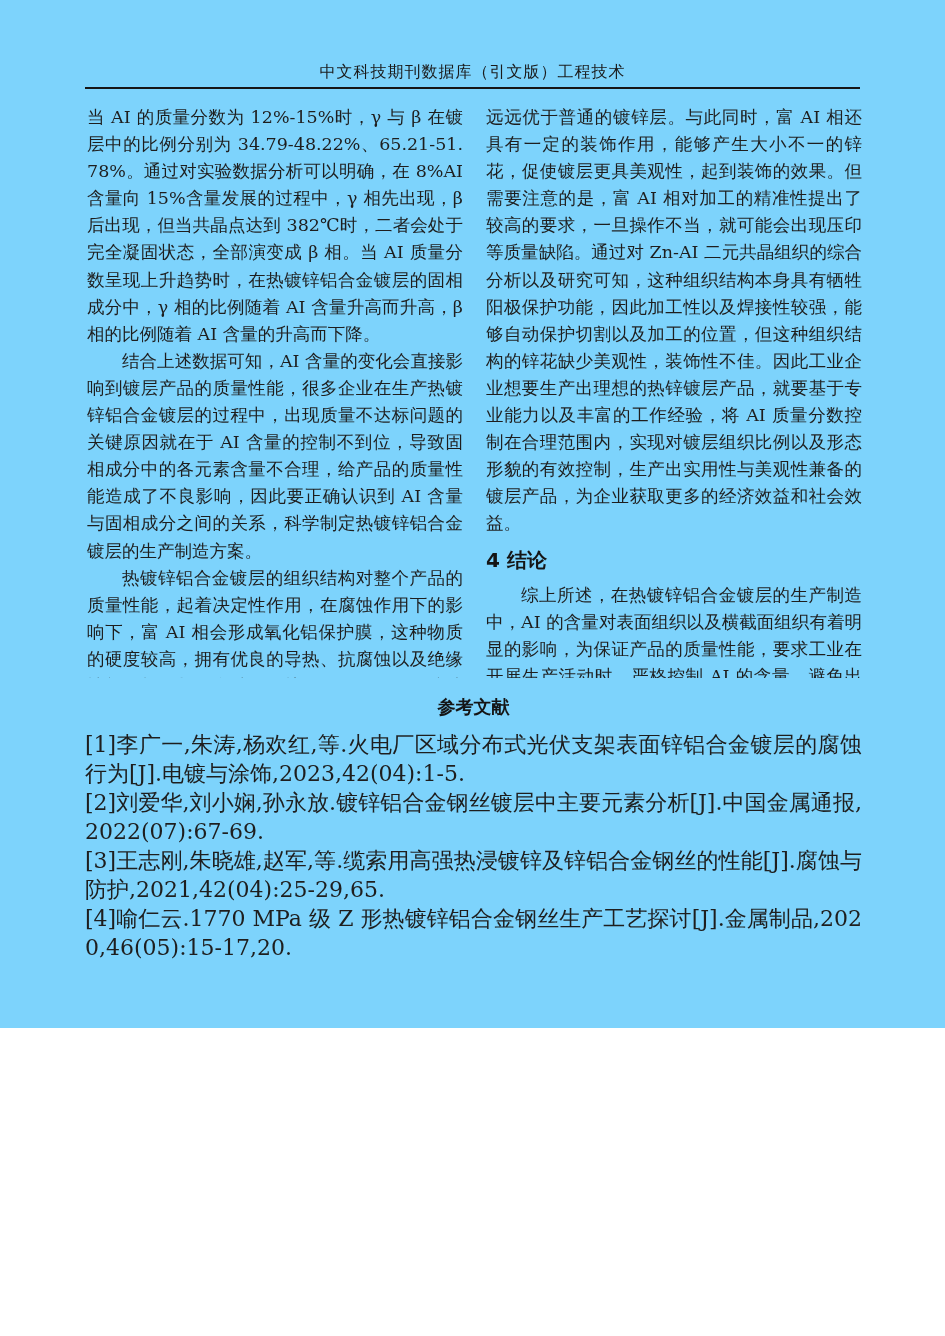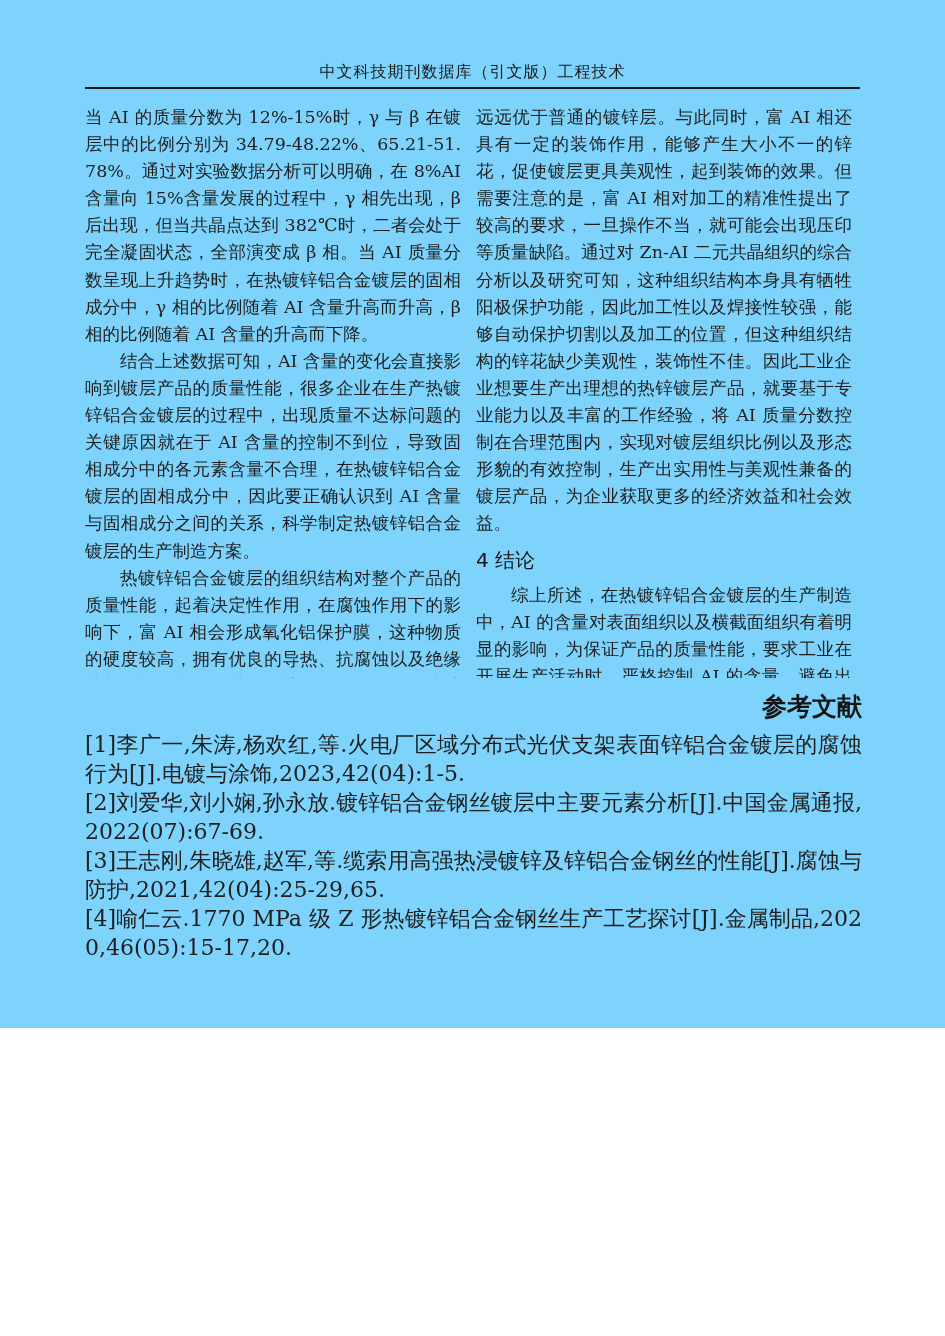"当 AI 的质量分数为 12%-15%时，γ 与" .columns { gap: 15px -> 23px; justify-content: none -> flex-end }
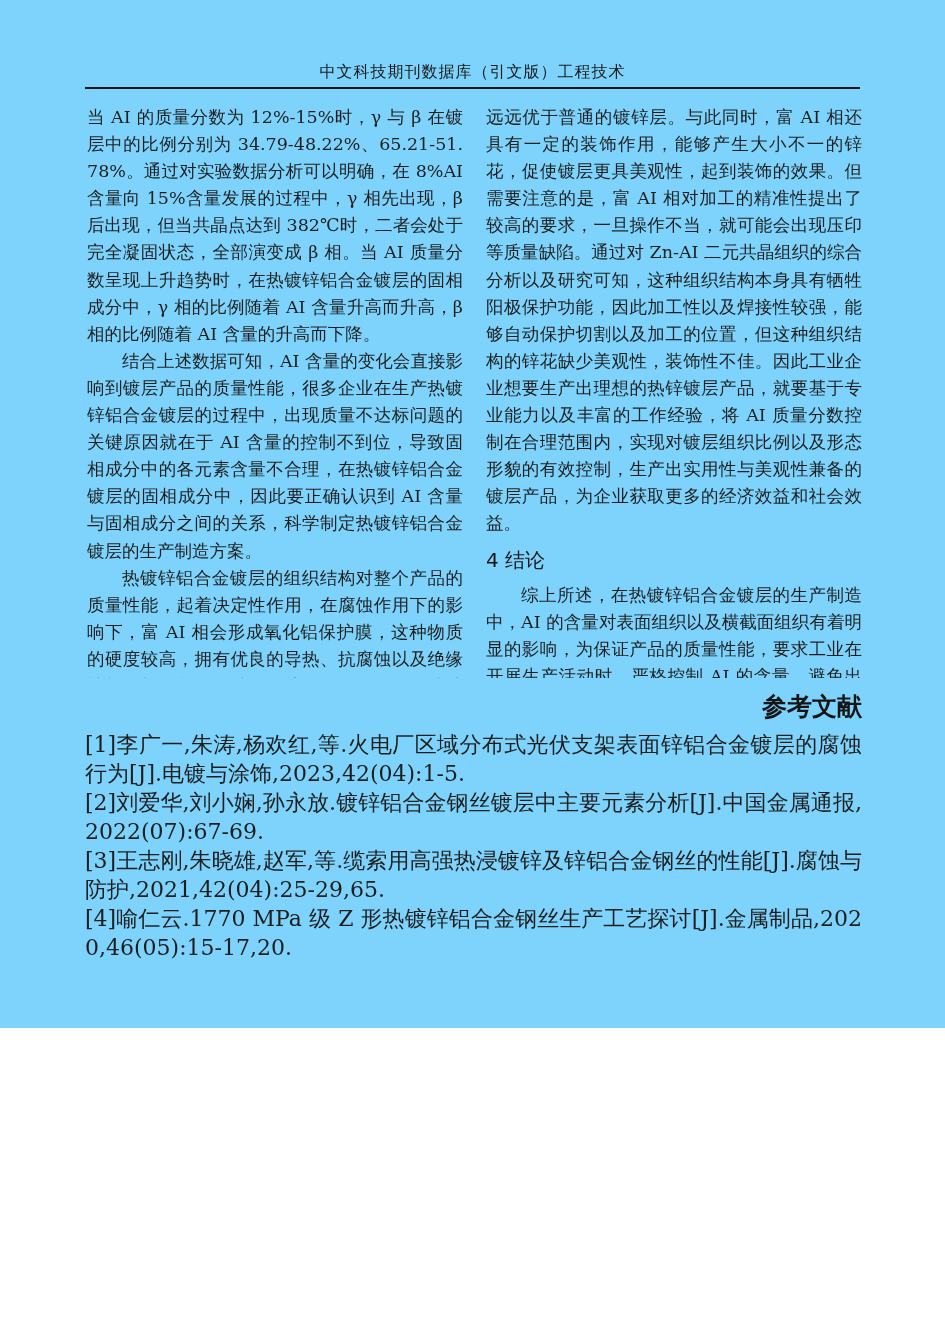"结合上述数据可知，AI" p.para { text: 在热镀锌铝合金镀层的固相成分中 -> 给产品的质量性能造成了不良影响 }
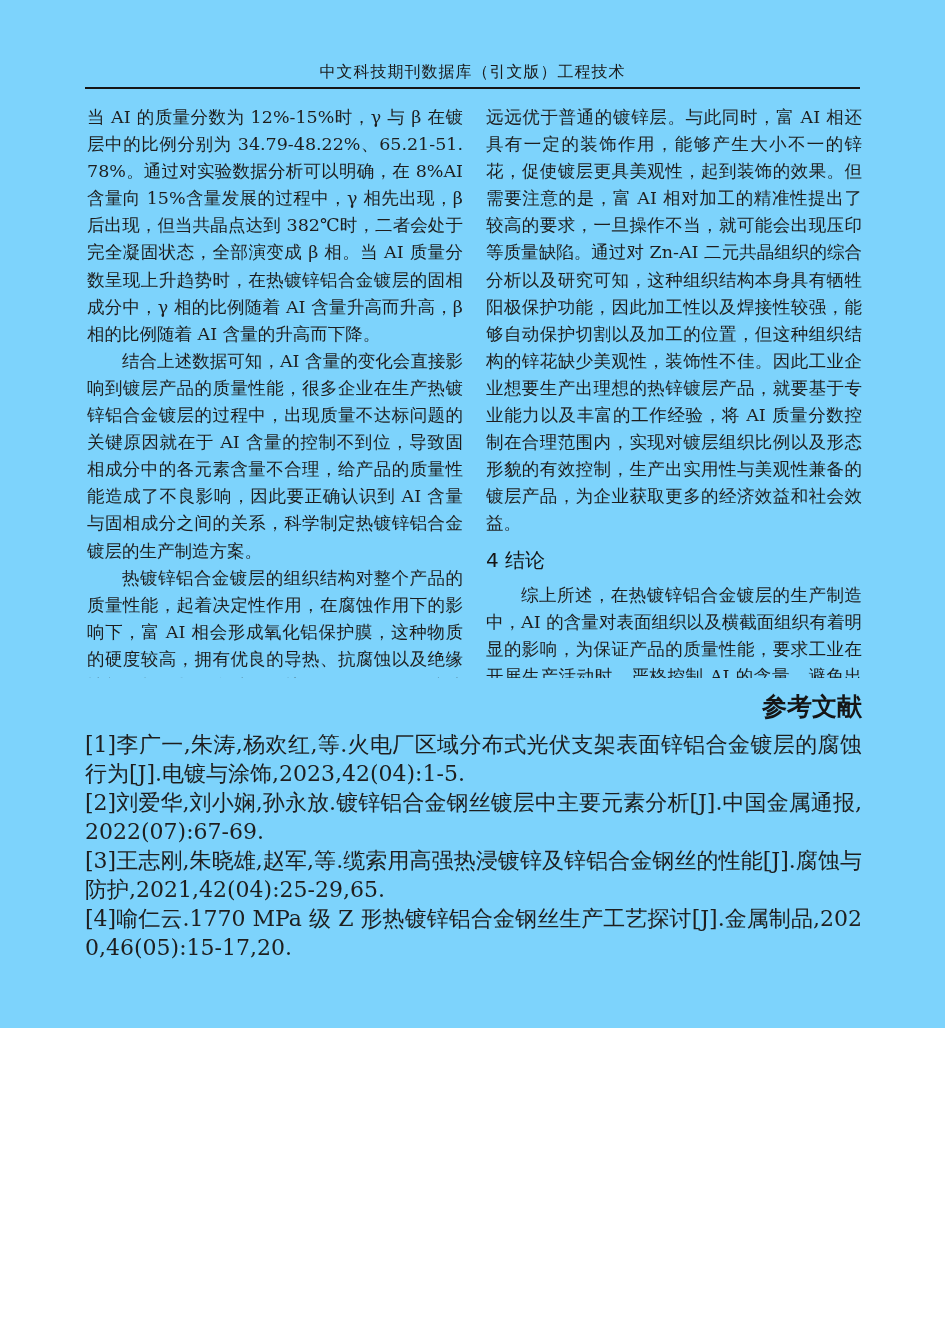"4 结论" .section-heading { font-weight: normal -> bold }
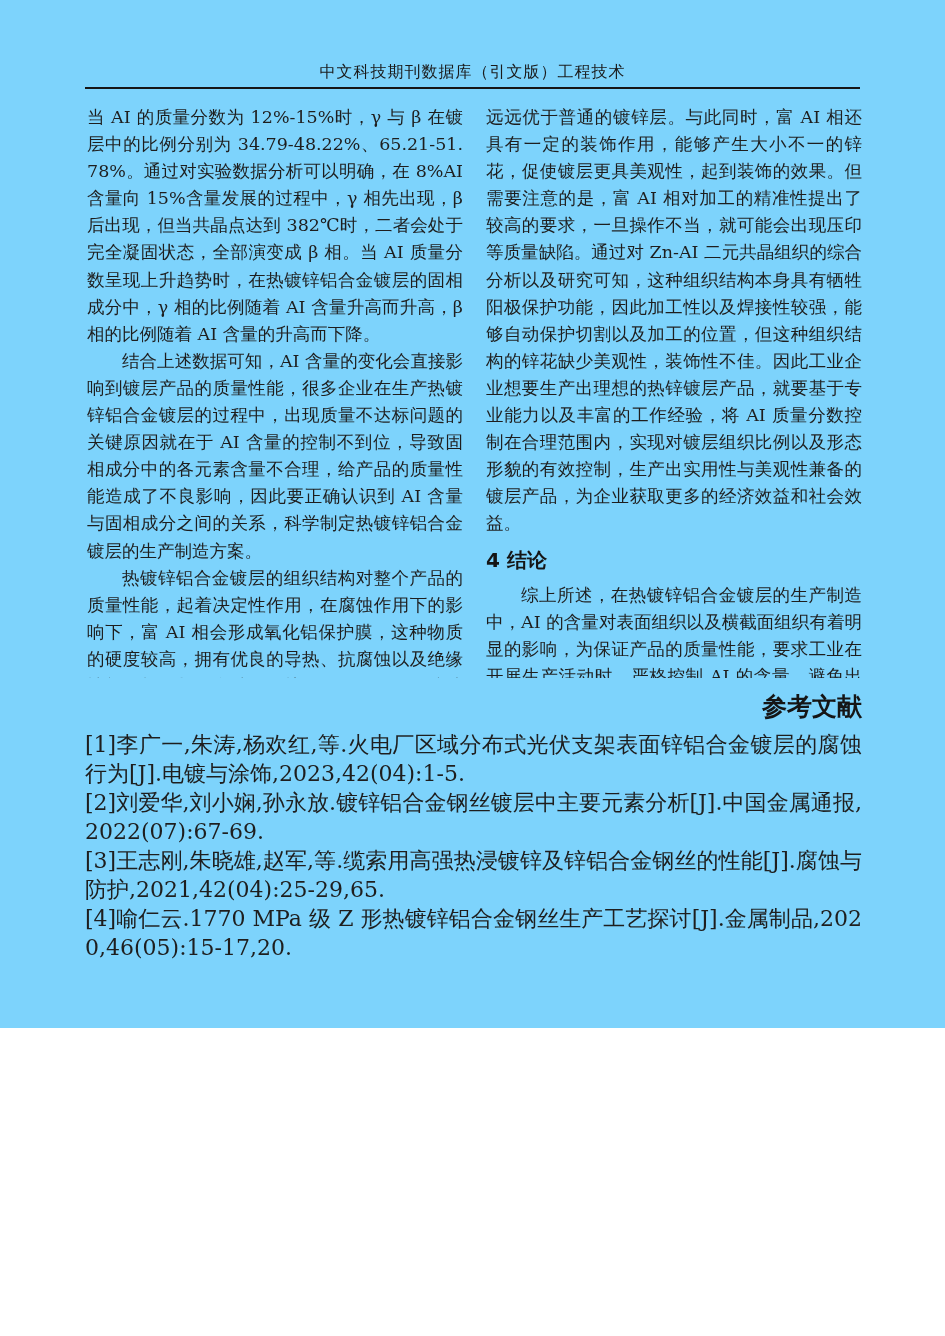"参考文献" .references-heading { font-size: 25px -> 18px; text-align: right -> center }
